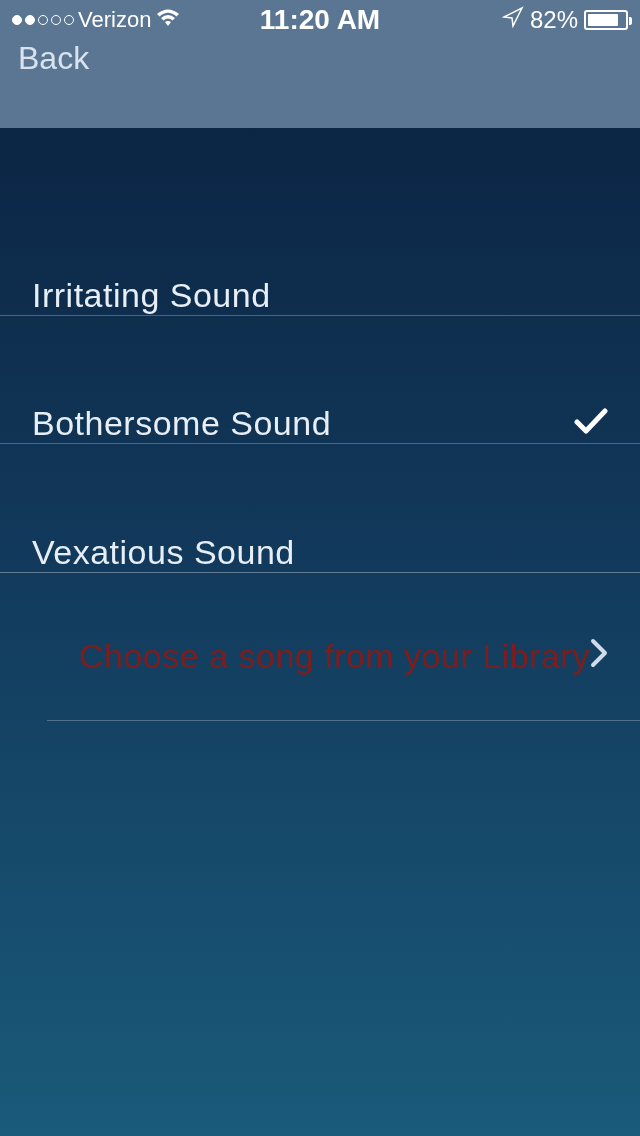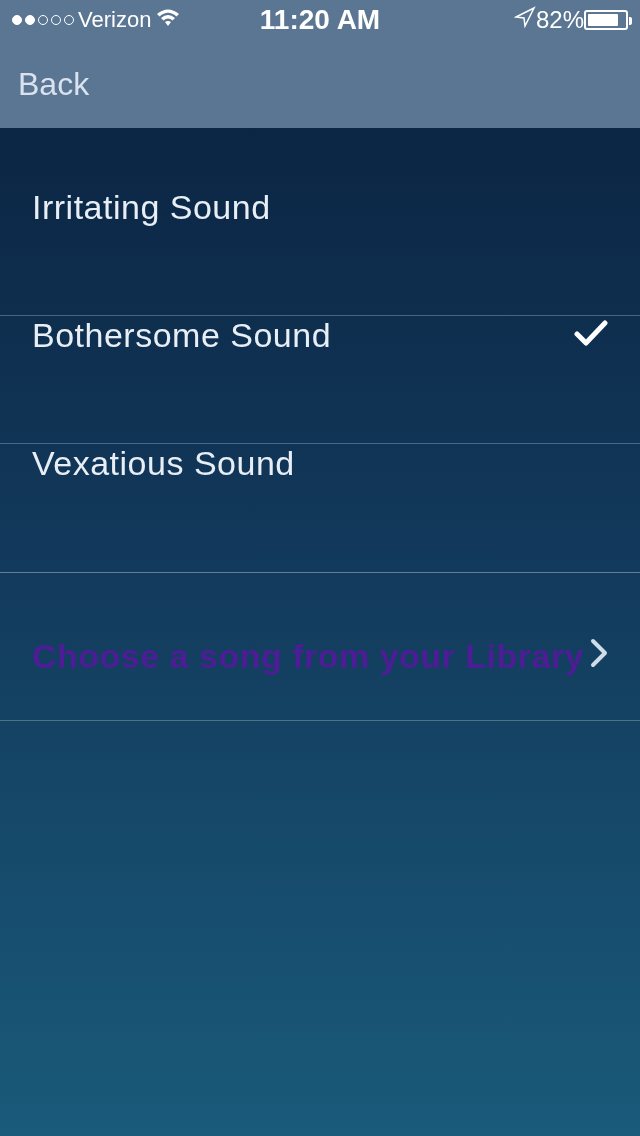"82%" .status-right { gap: 0 -> 6px }
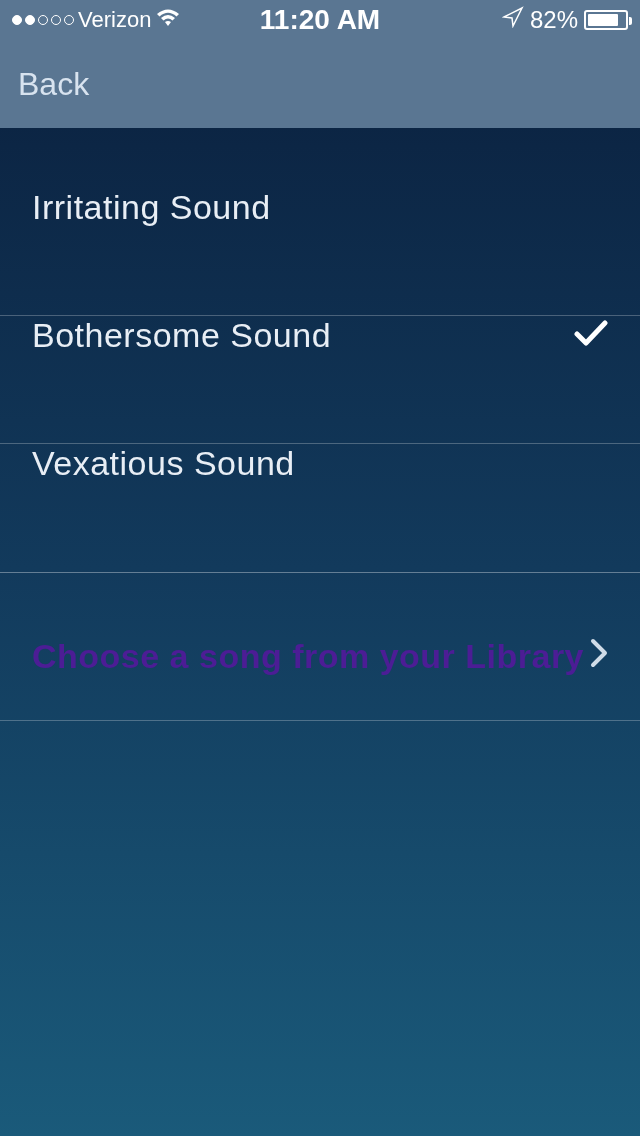"Back" .nav-bar { align-items: center -> flex-start }
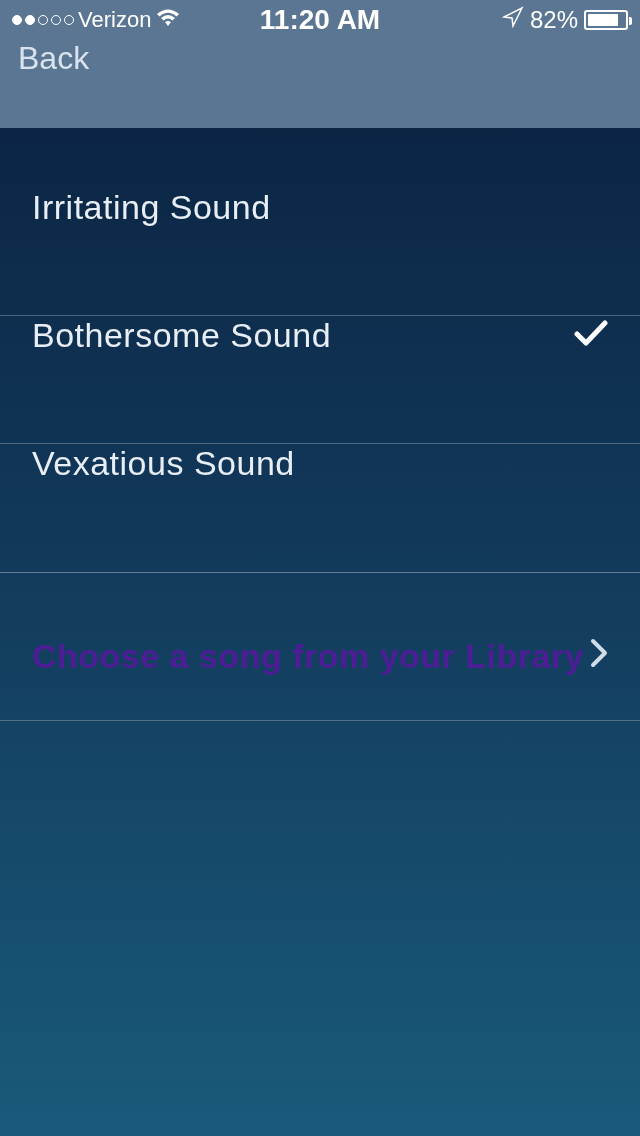"Irritating Sound" .list-row { align-items: flex-start -> flex-end }
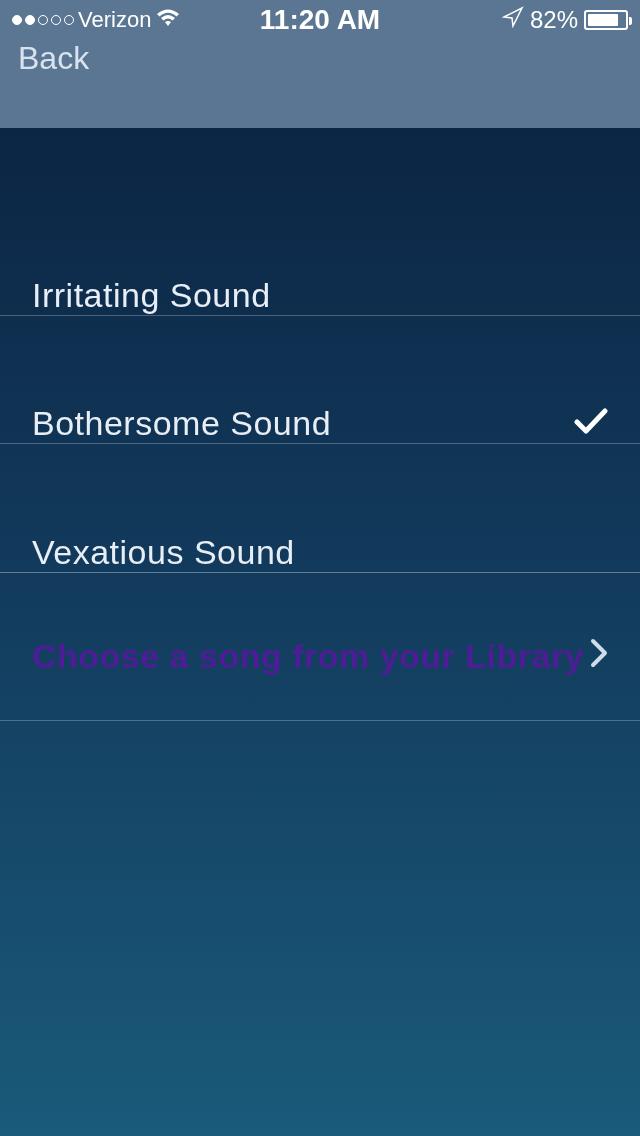"Choose a song from your" .library-row { color: #4c1d95 -> #7f1d1d; font-weight: 700 -> 400; margin-left: none -> 47px }
